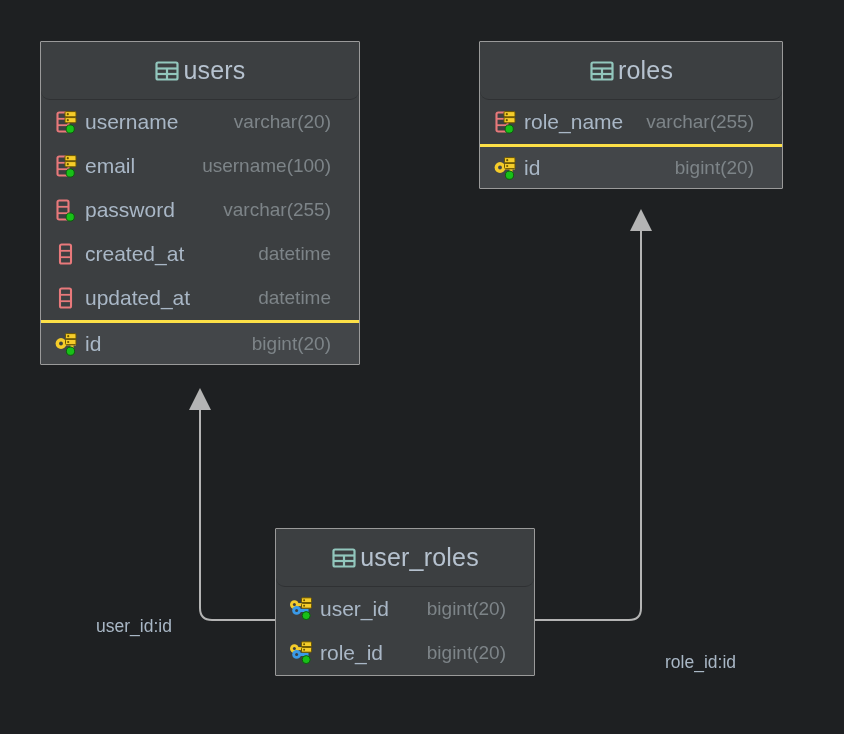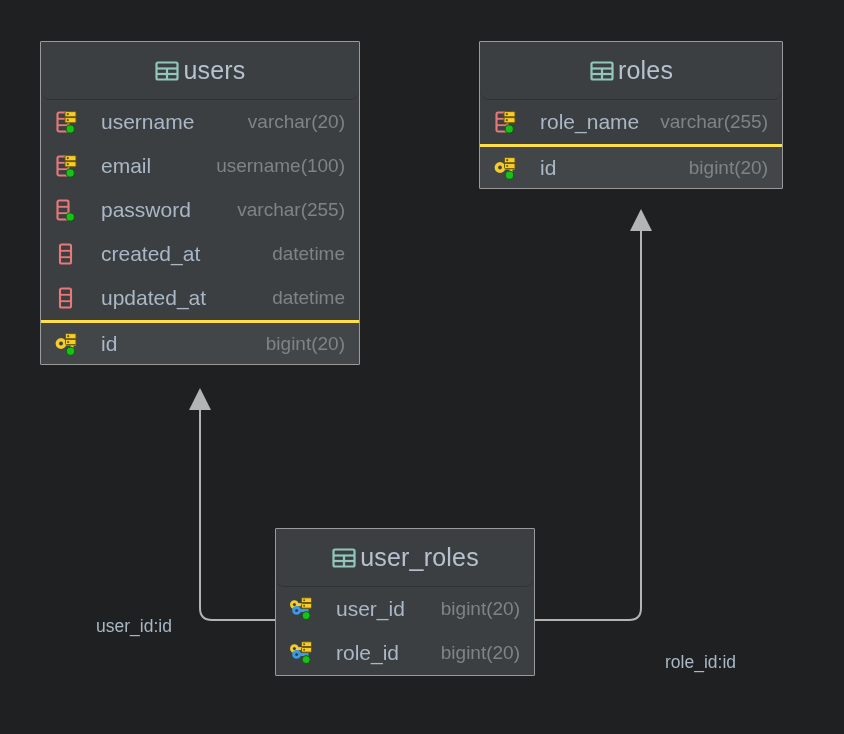"username" .col-row { gap: 21px -> 5px; padding: 0 14px 0 13px -> 0 28px 0 13px }
